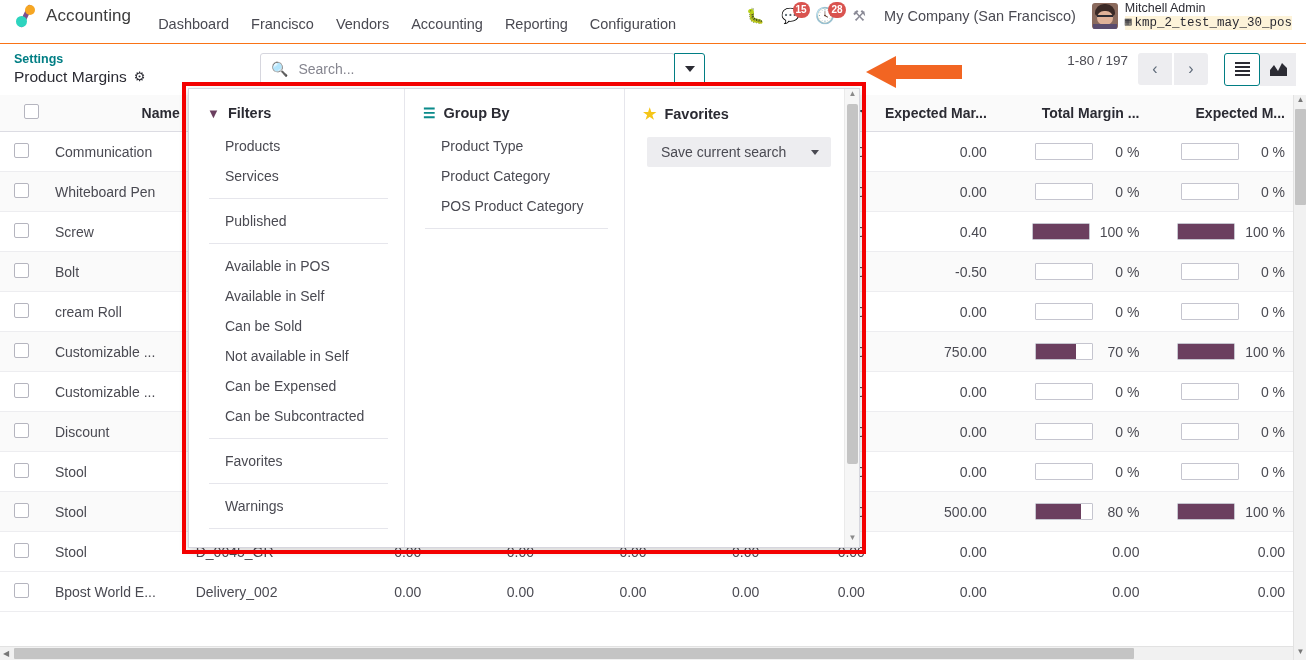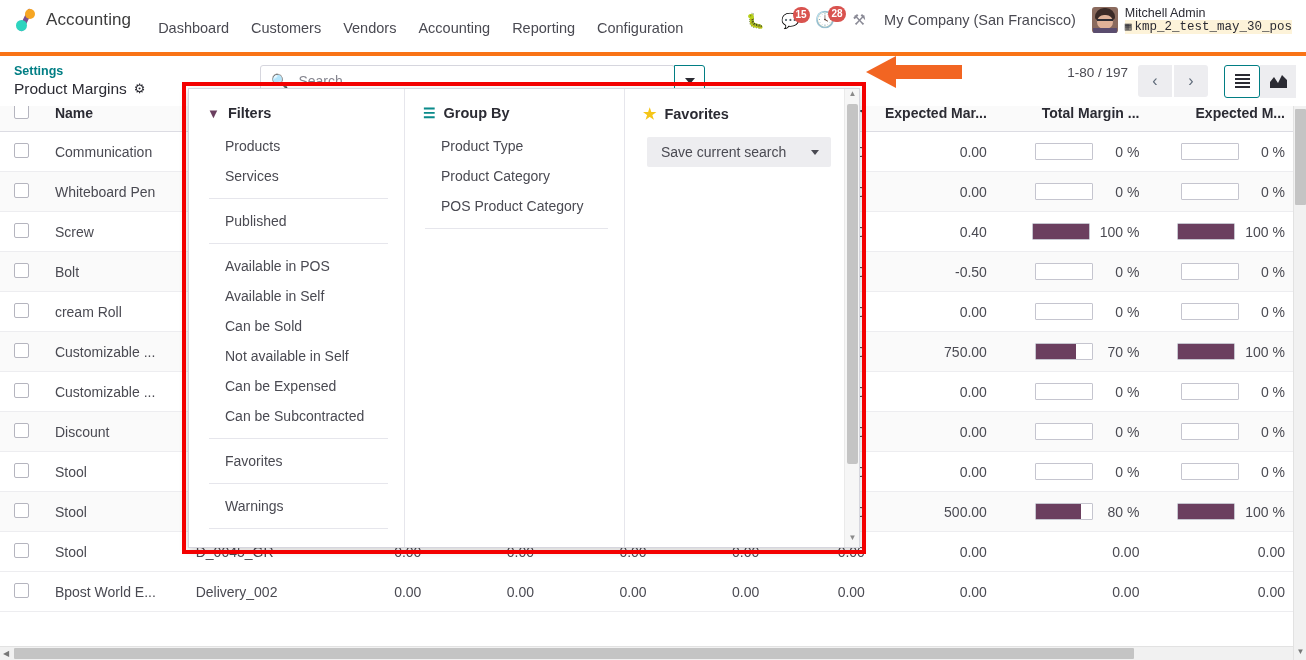"Accounting" .navbar { border-bottom: 4px solid #f97316 -> 1px solid #f97316; height: 56px -> 44px }
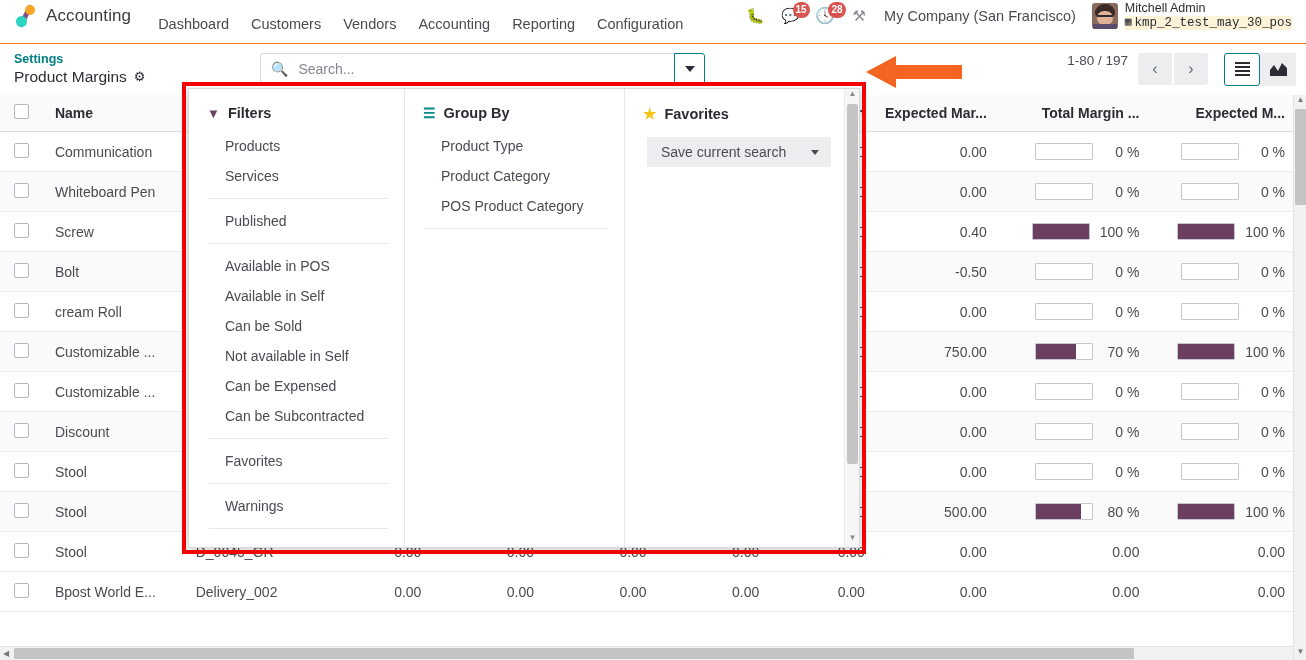"Customers" div.nav-item { text: Customers -> Francisco }
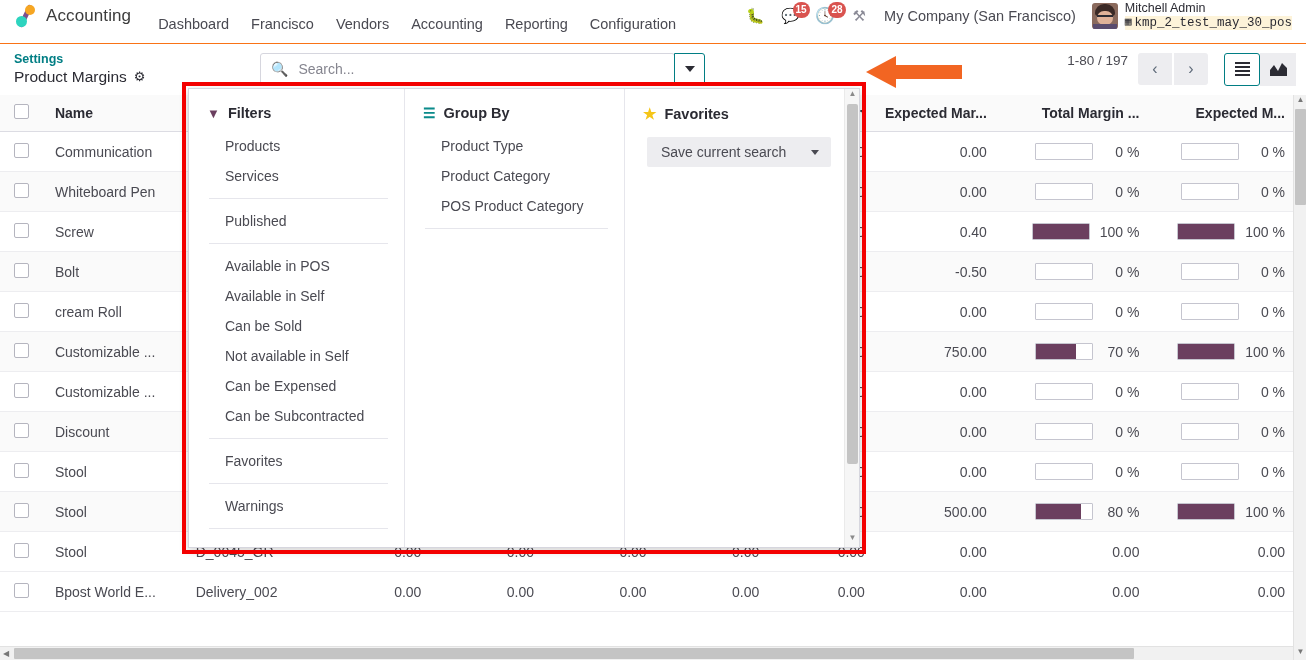"Name" table.list th { text-align: left -> right }
